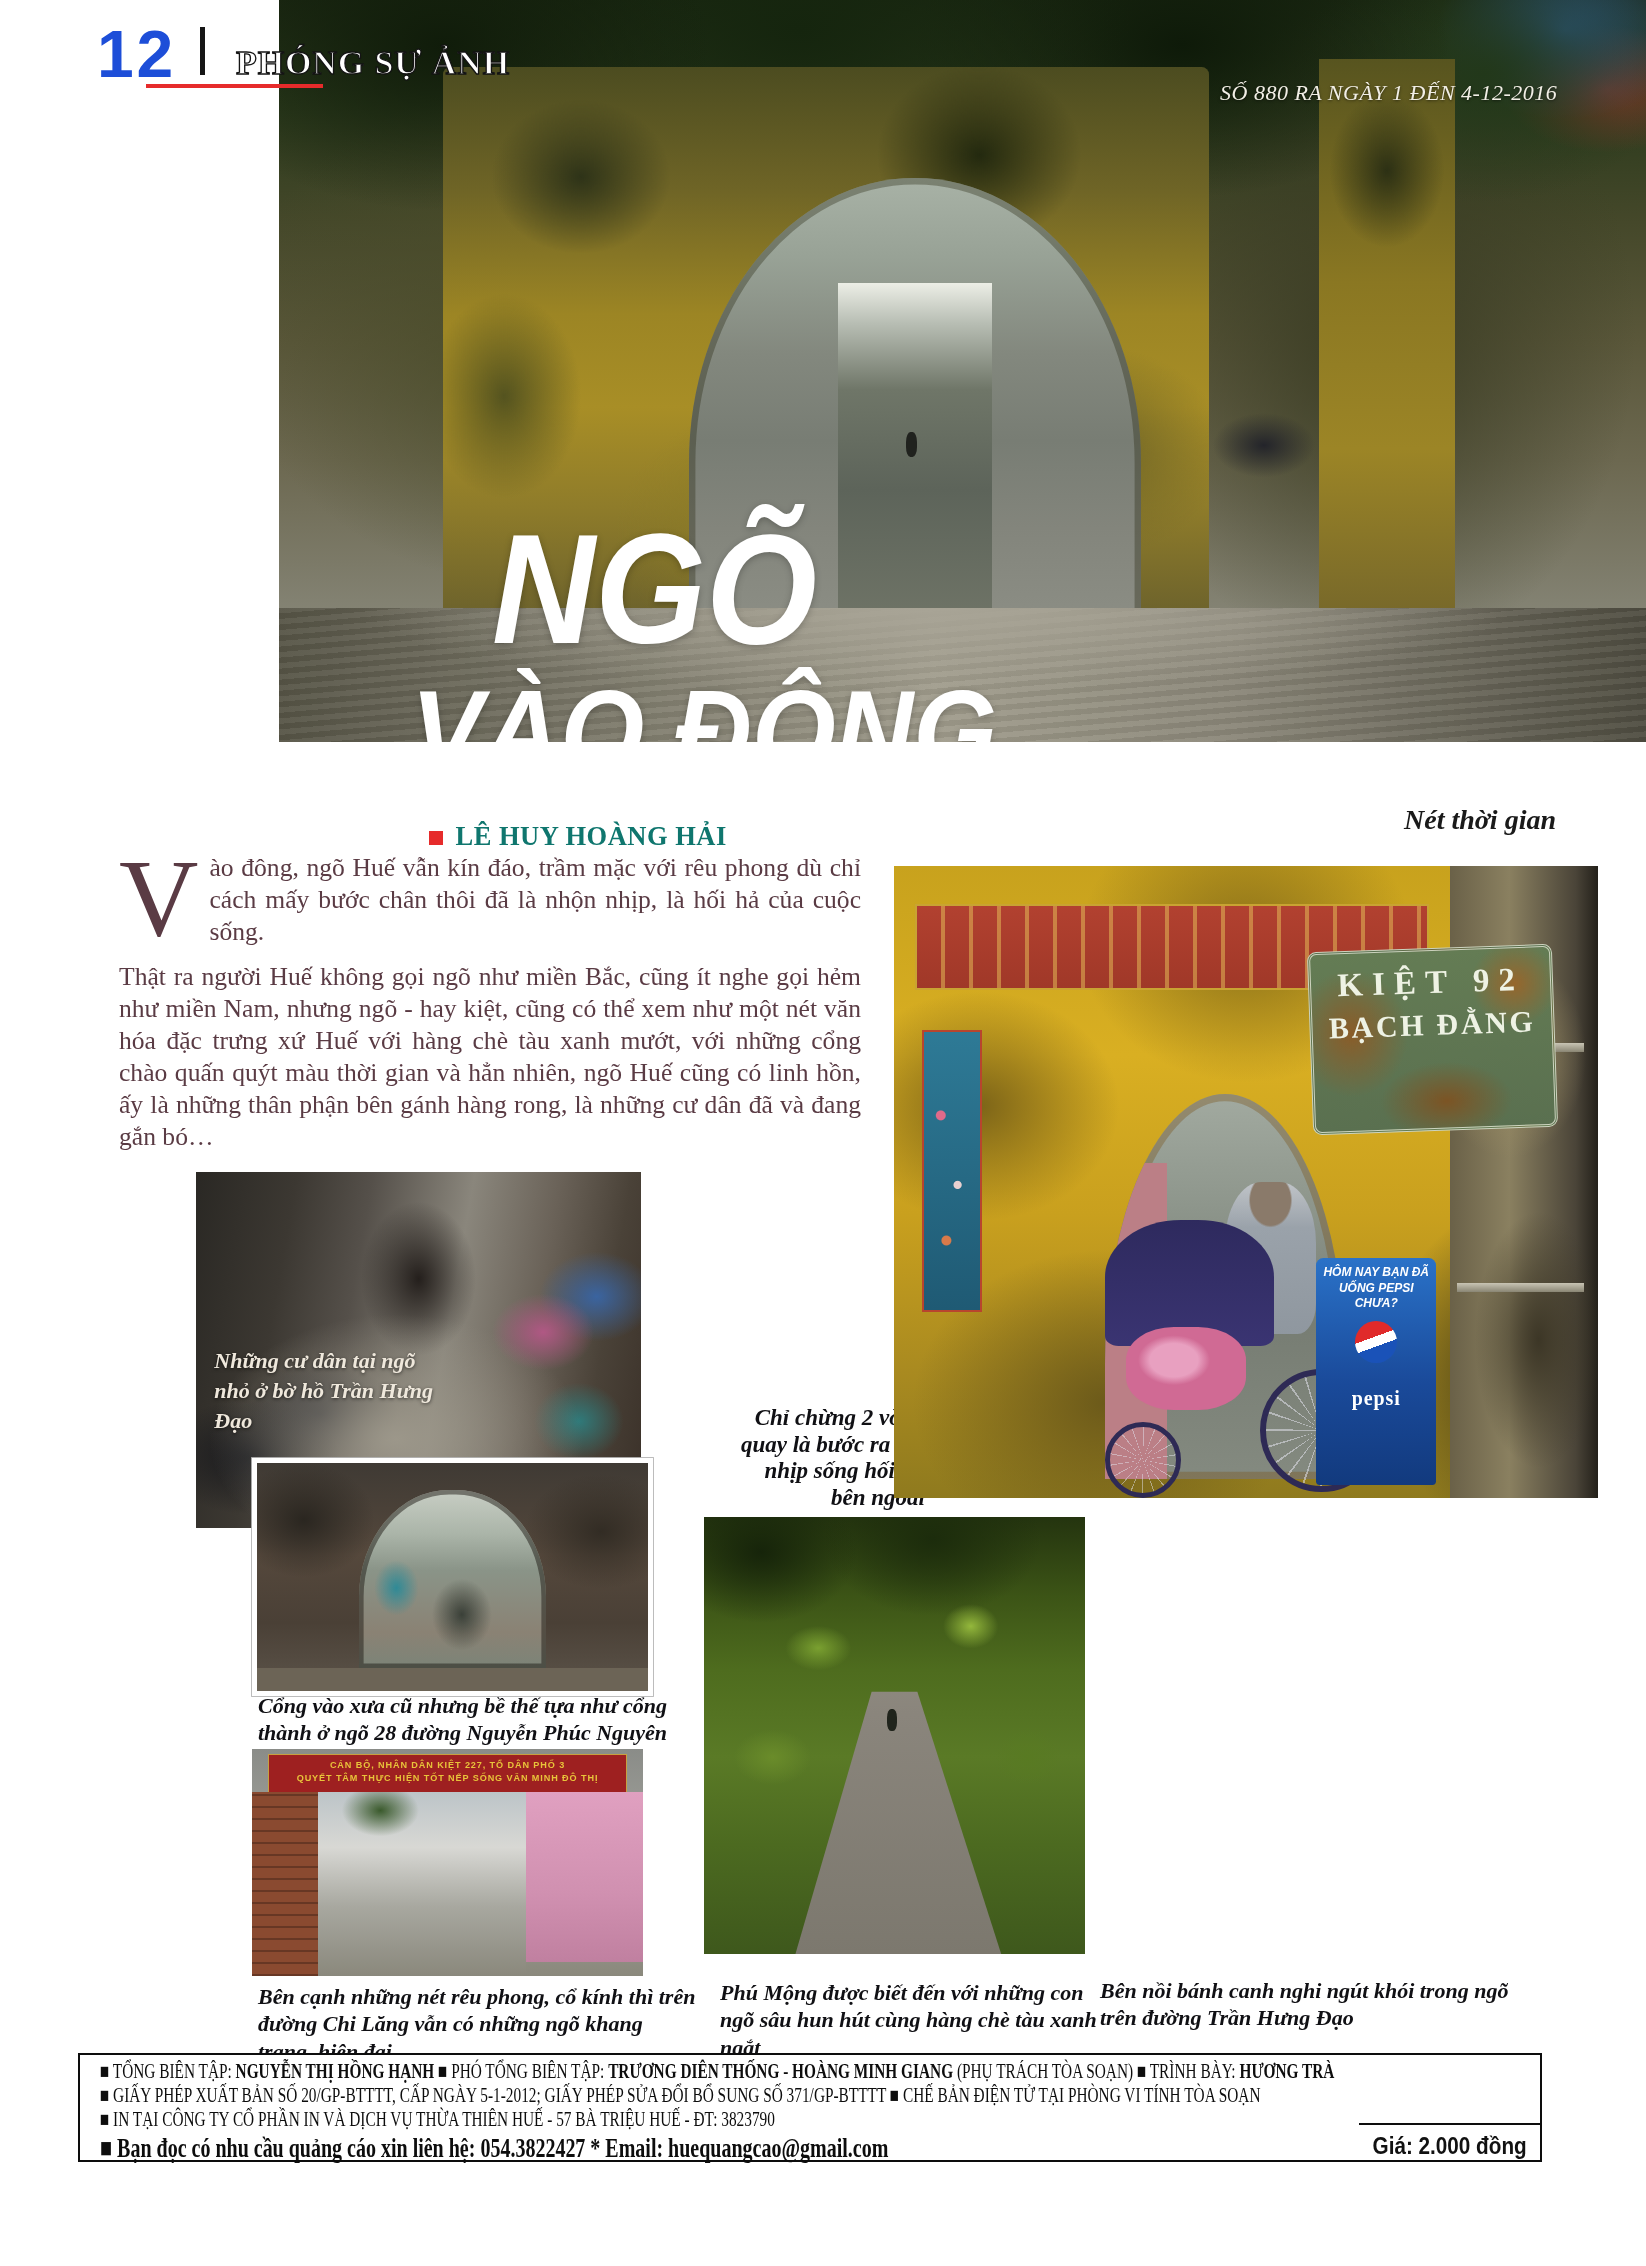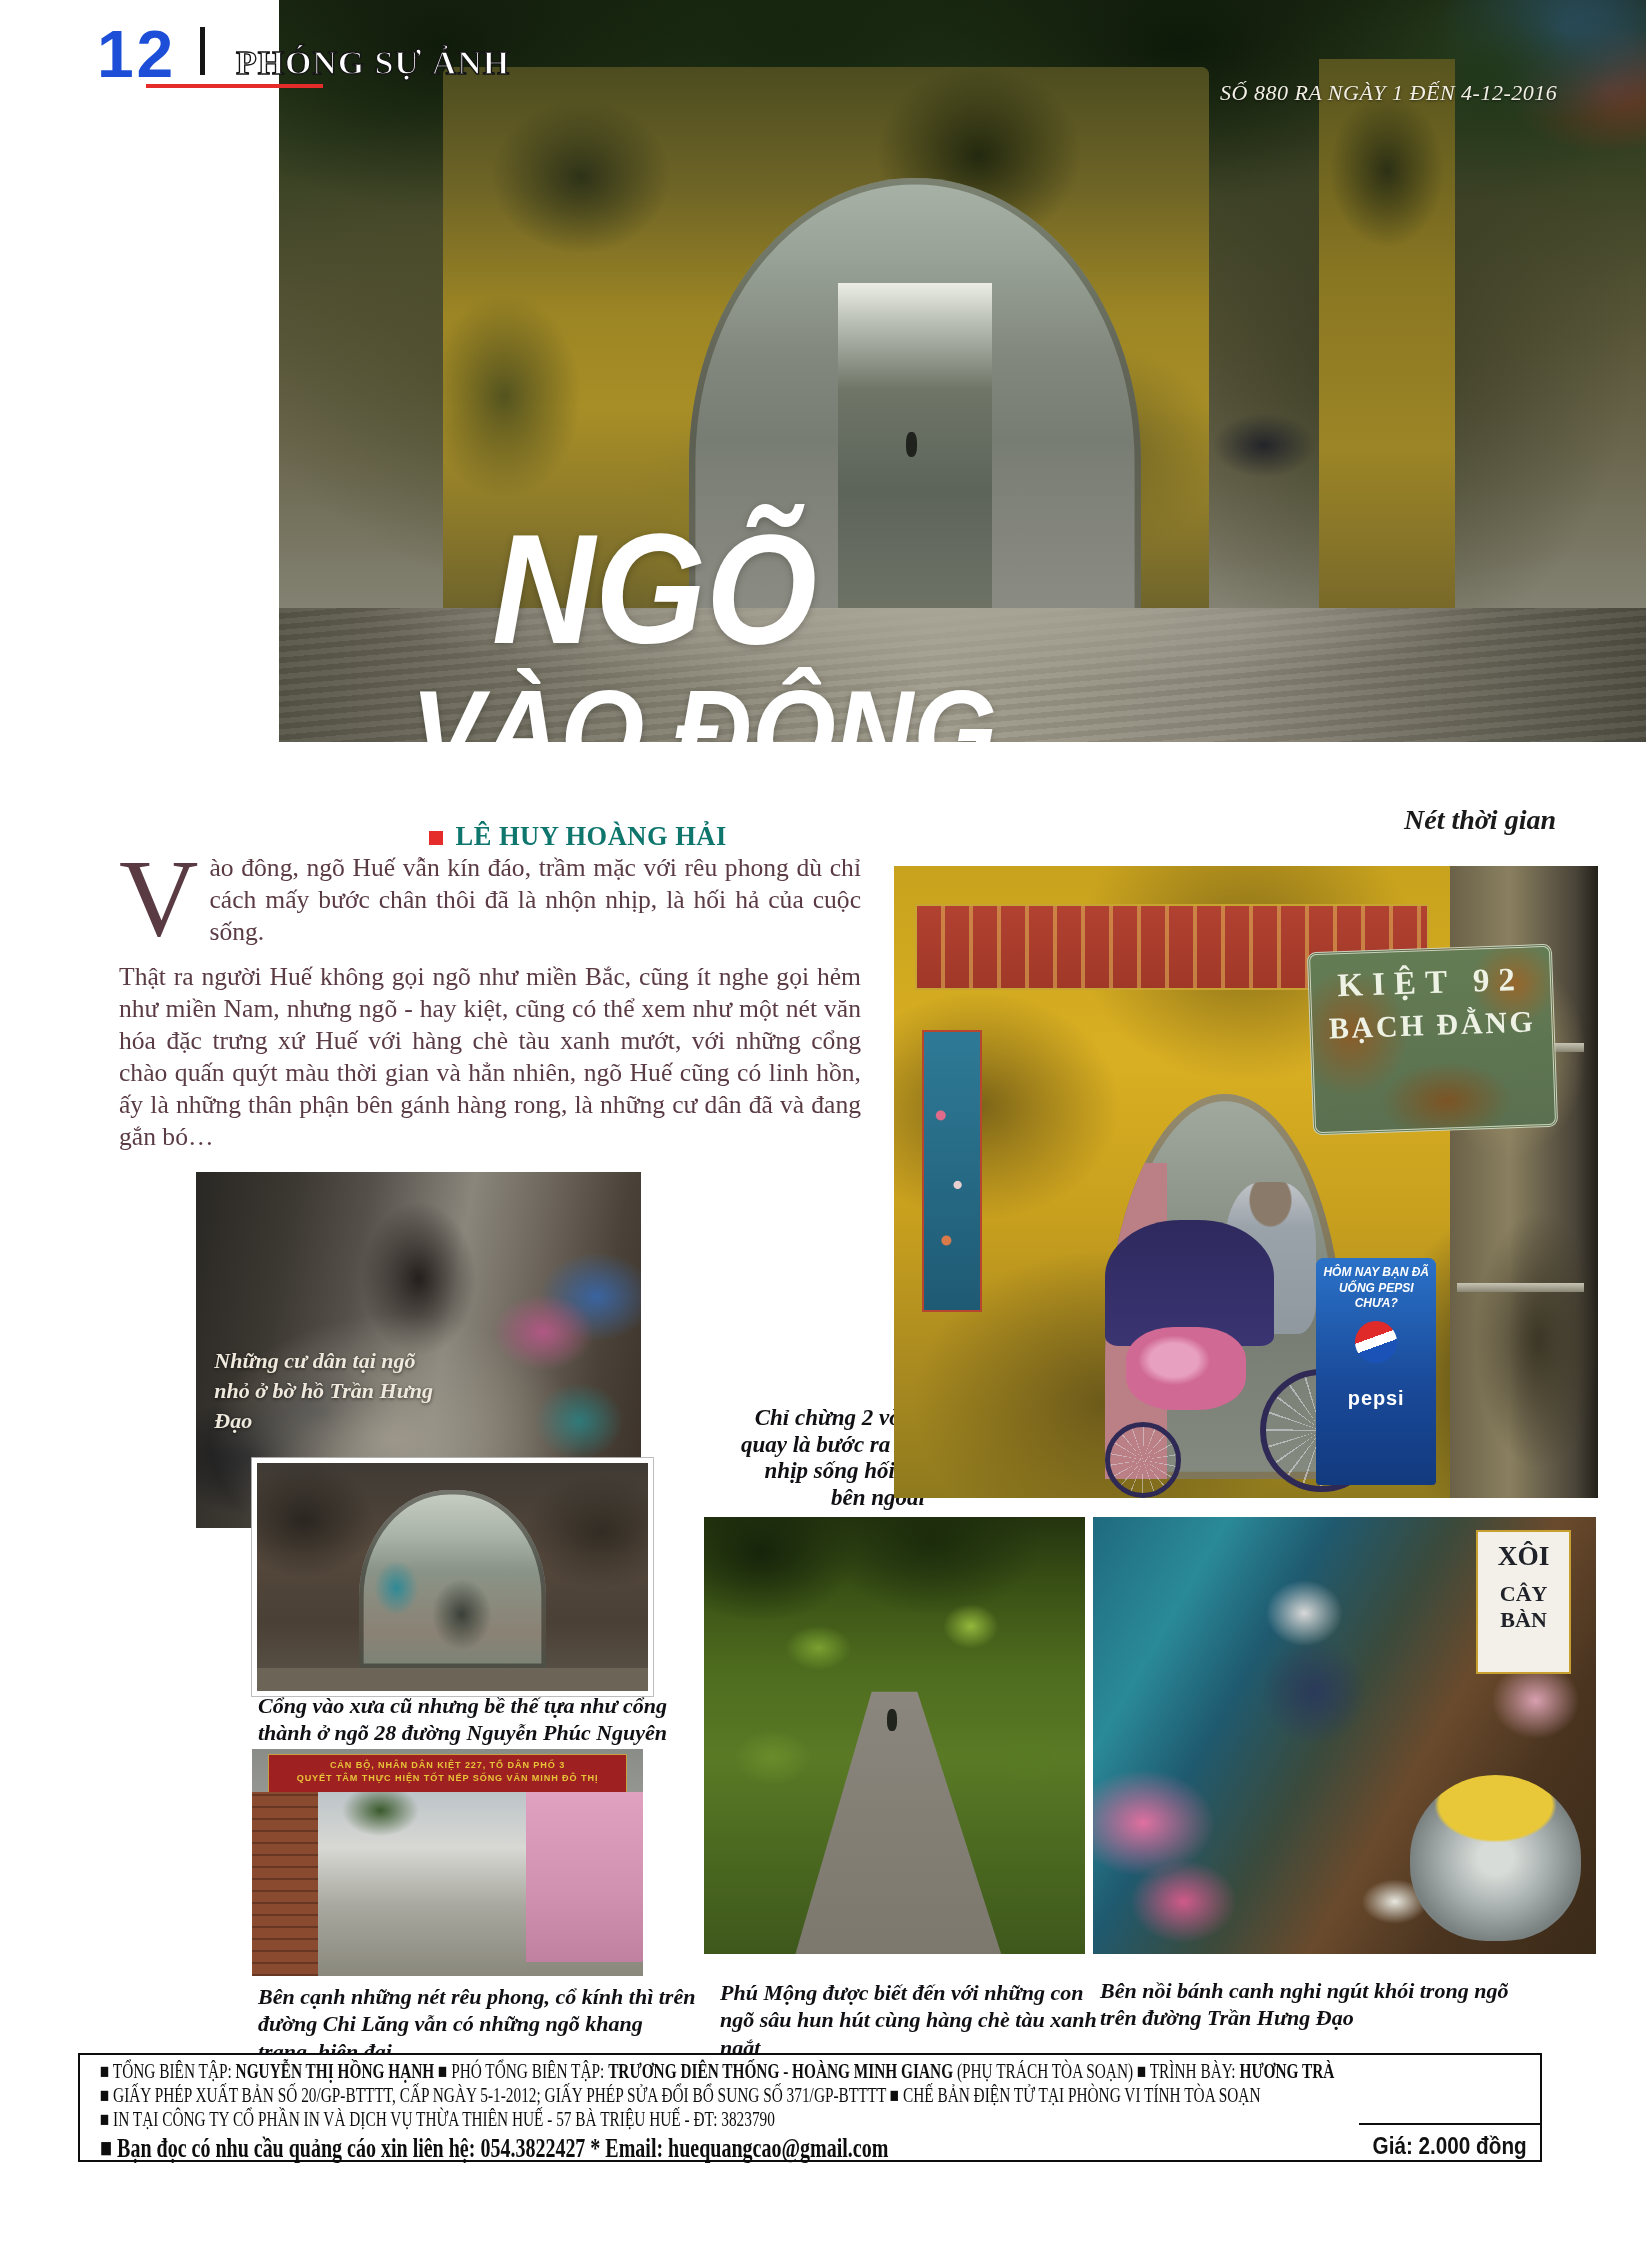"pepsi" .pf-pepsi-logo { font-family: Liberation Sans, sans-serif -> Liberation Serif, serif }
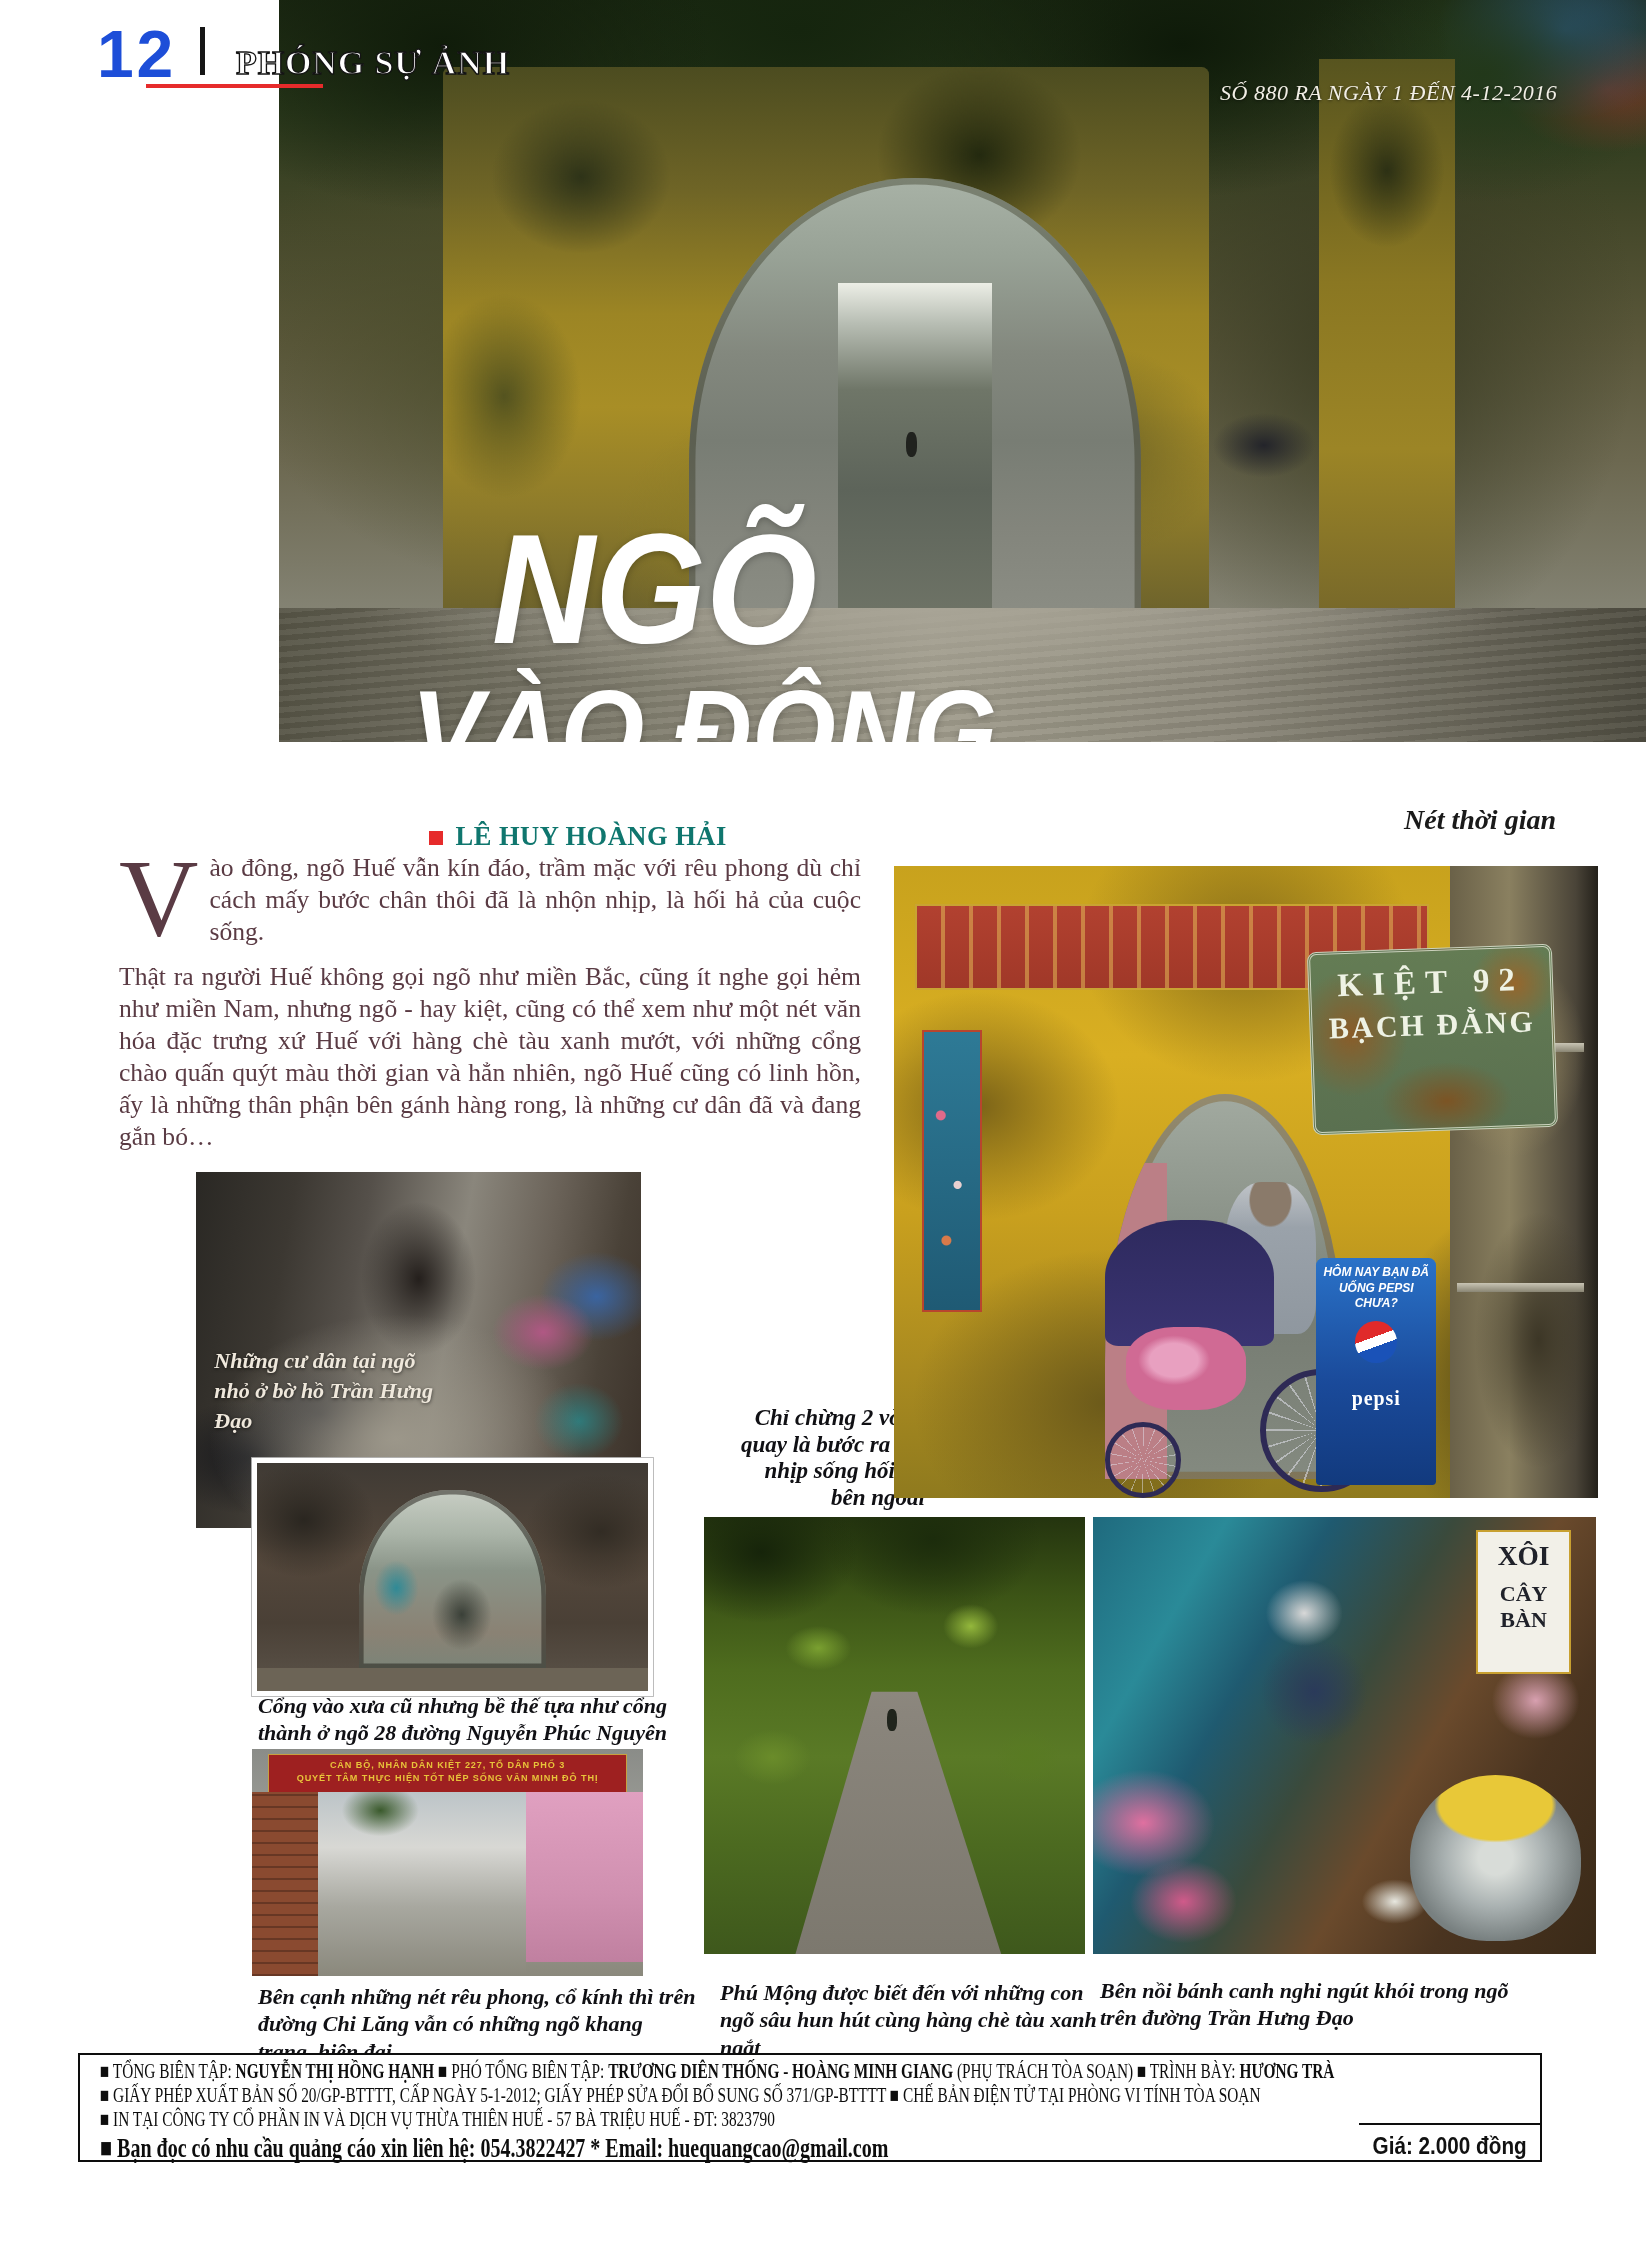"XÔI" div.abs { html: <div> <div> <div>XÔI</div> <div>CÂY BÀN</div> </div> <div></div> </div> -> none }
